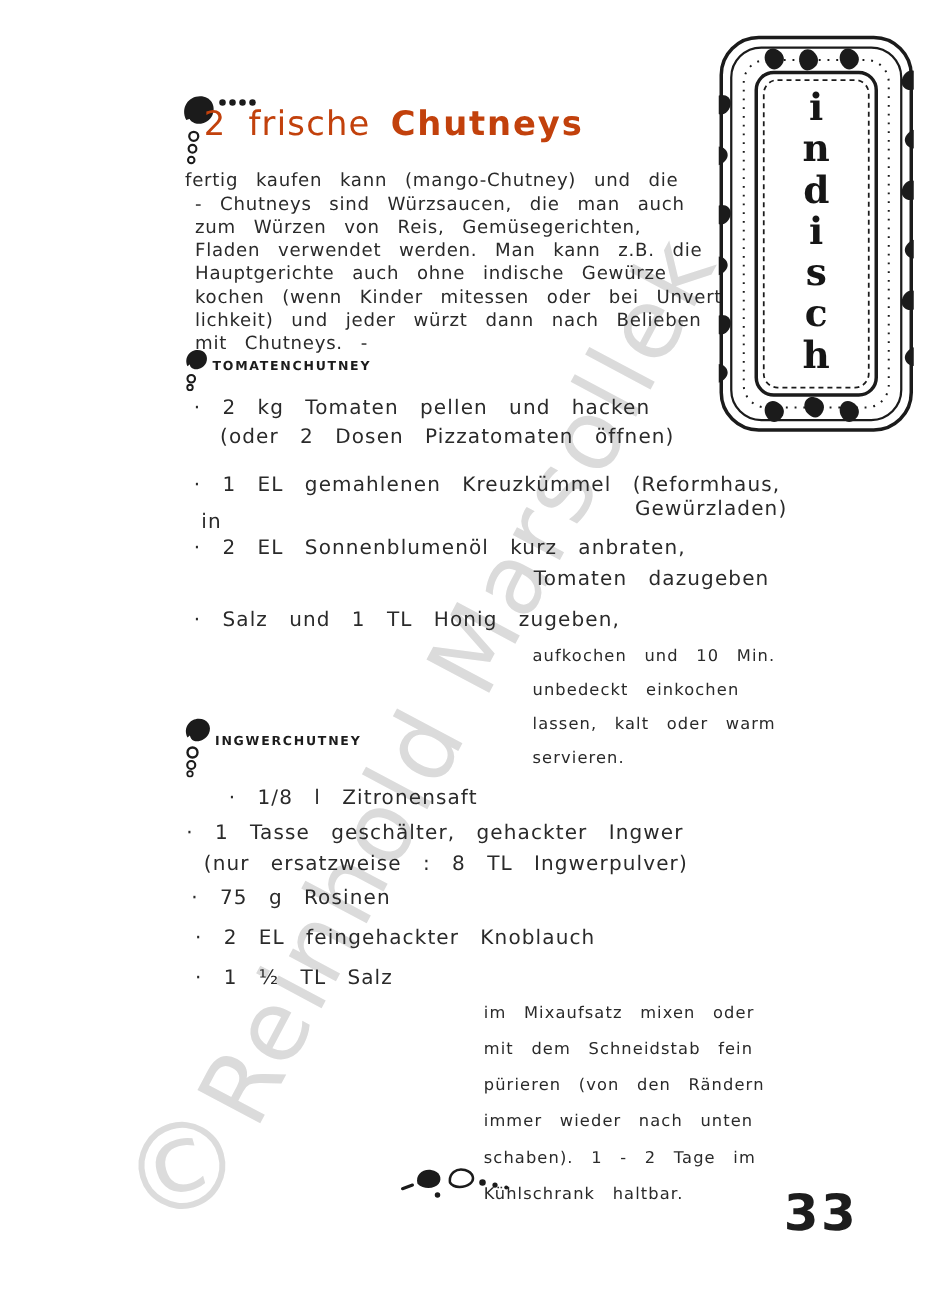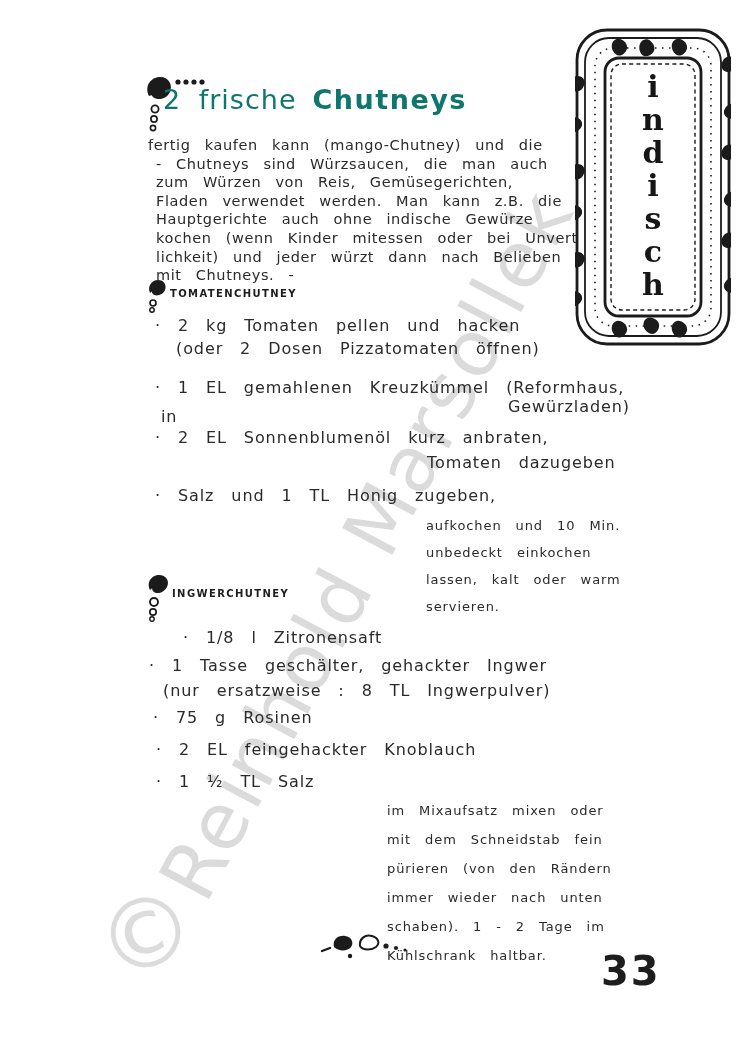"2 frische Chutneys" .page-title { color: #0f766e -> #c2410c }
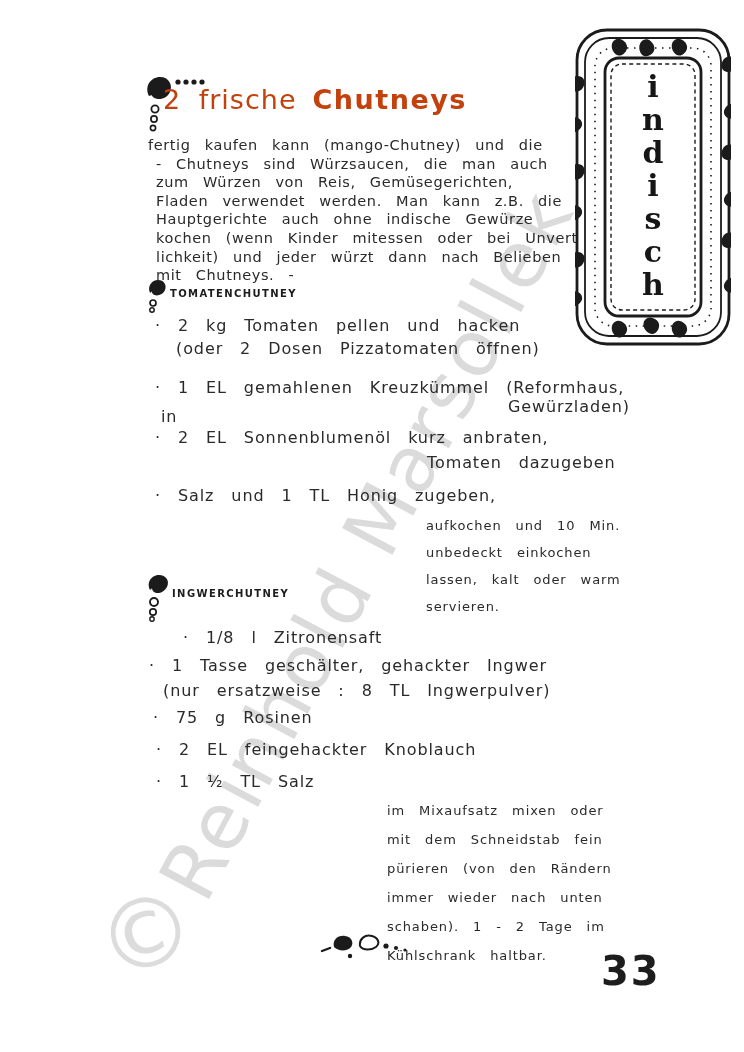"33" .page-number { left: 601px -> 627px }
